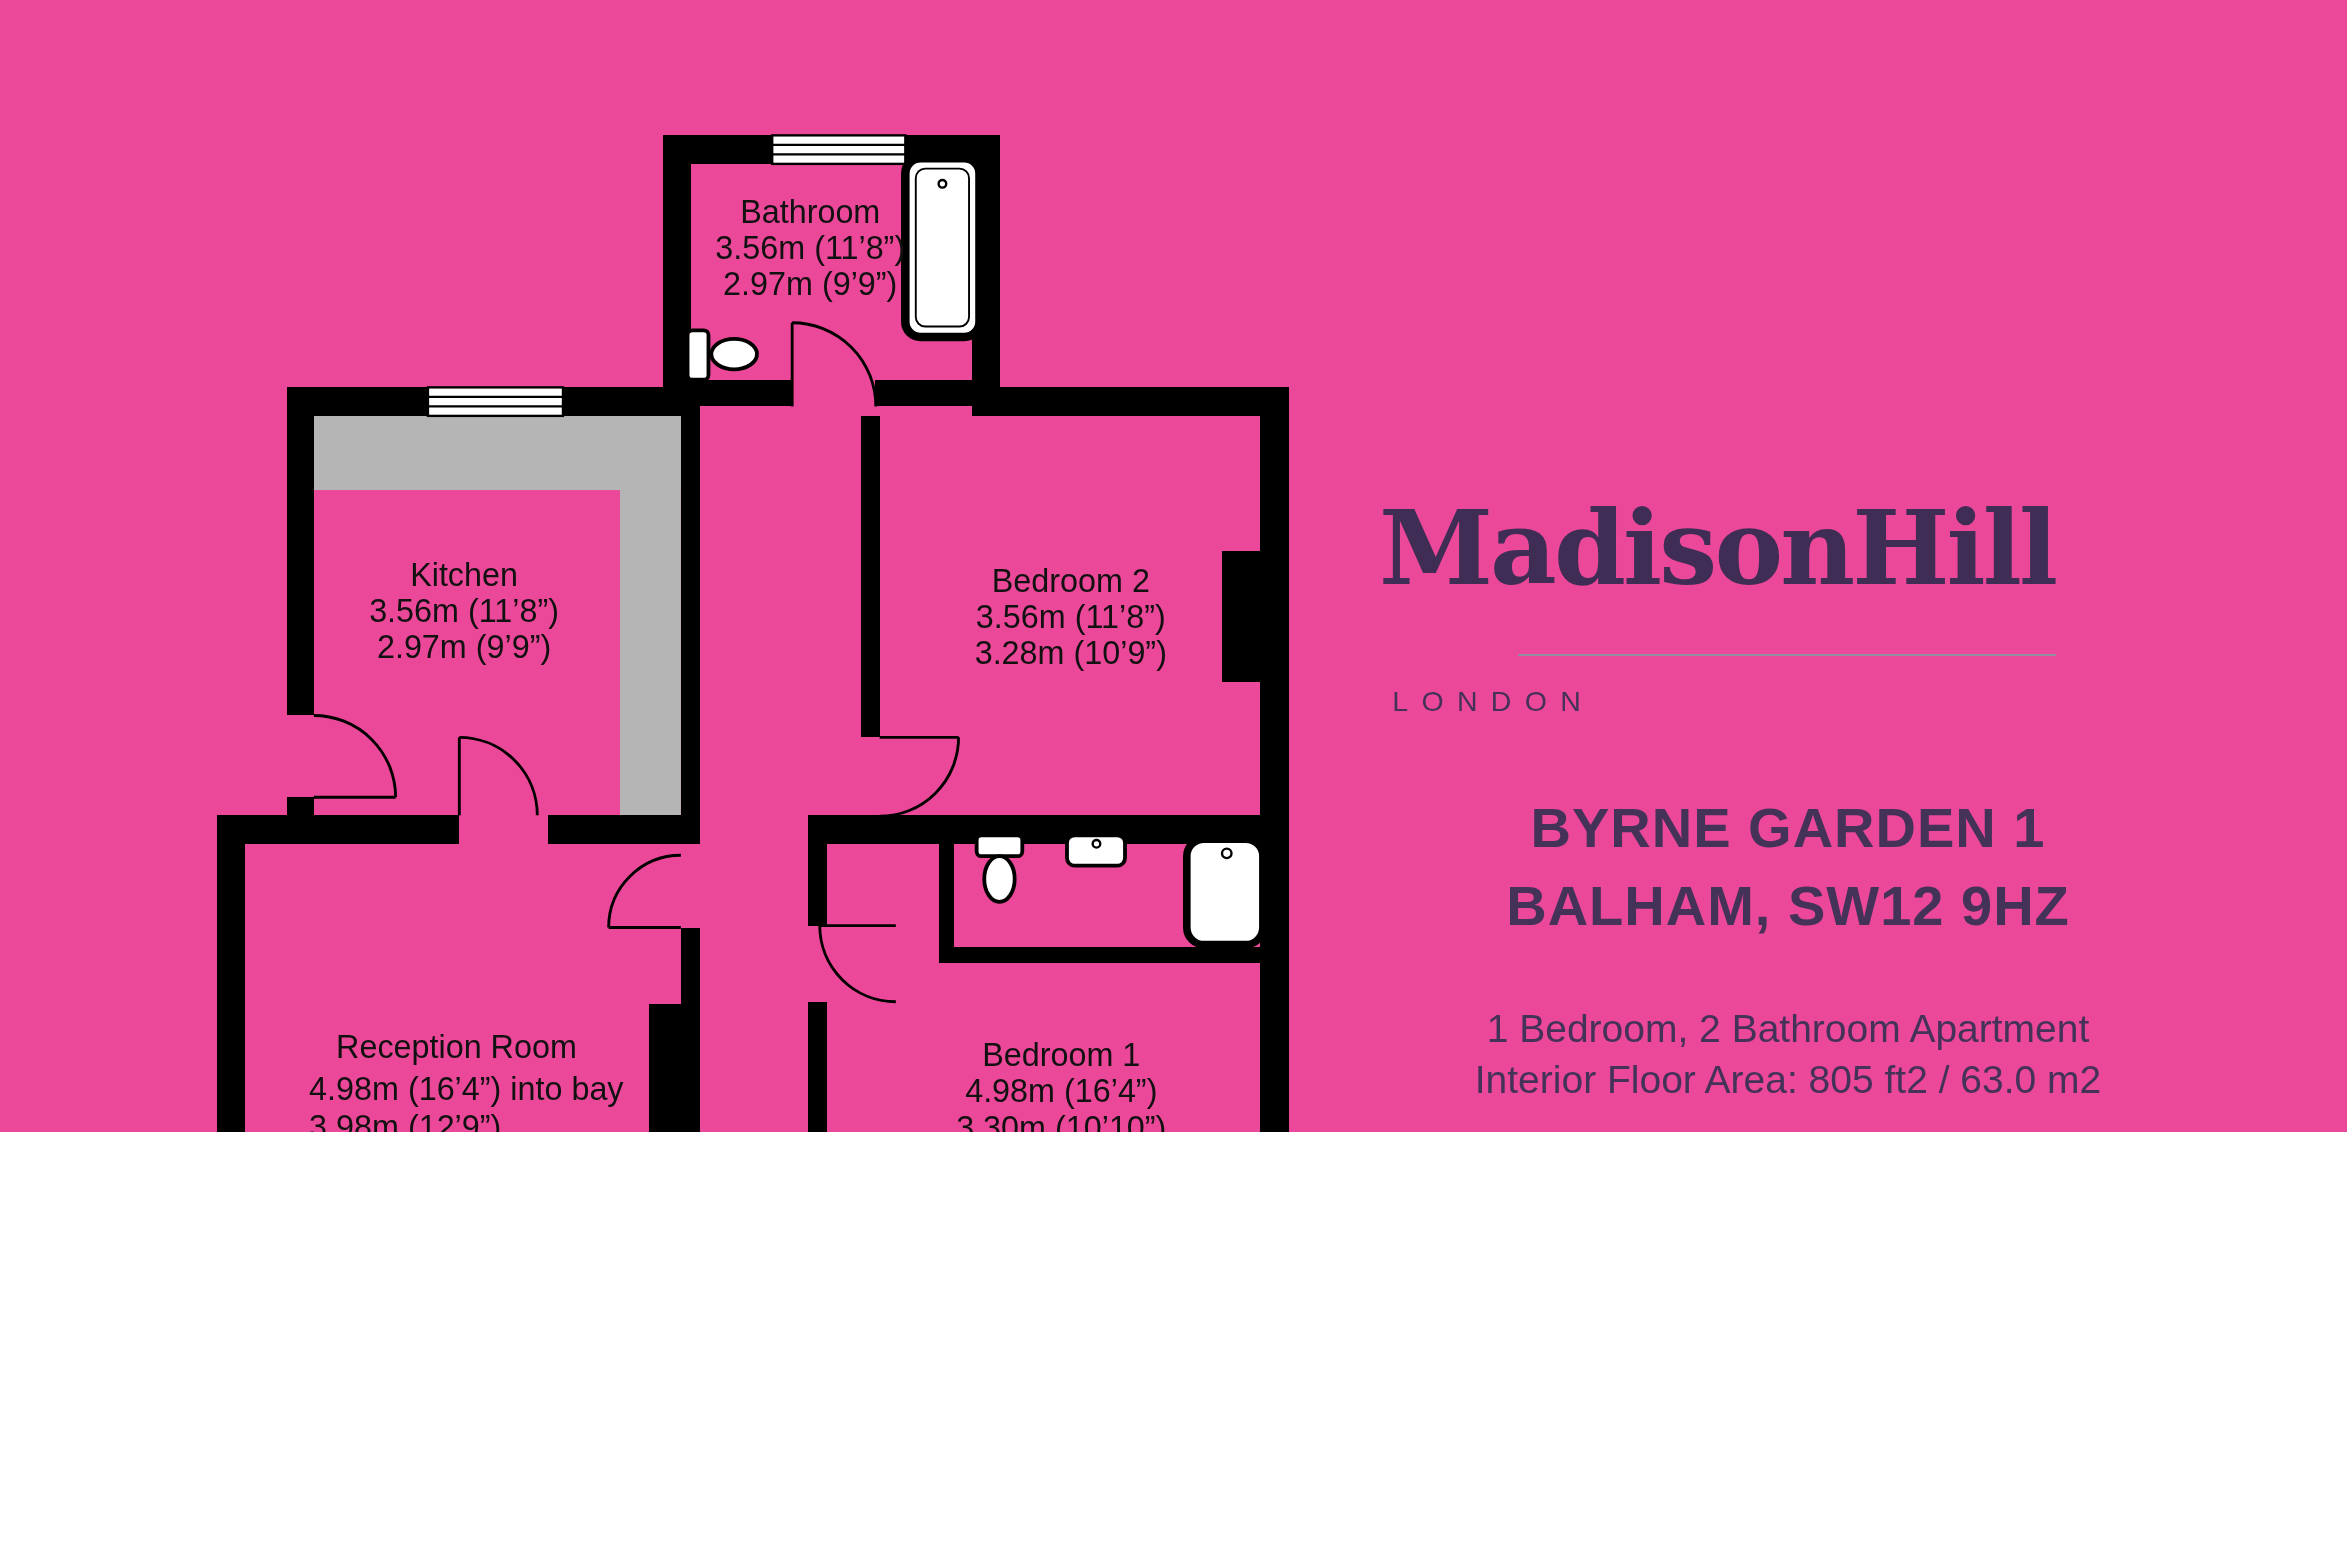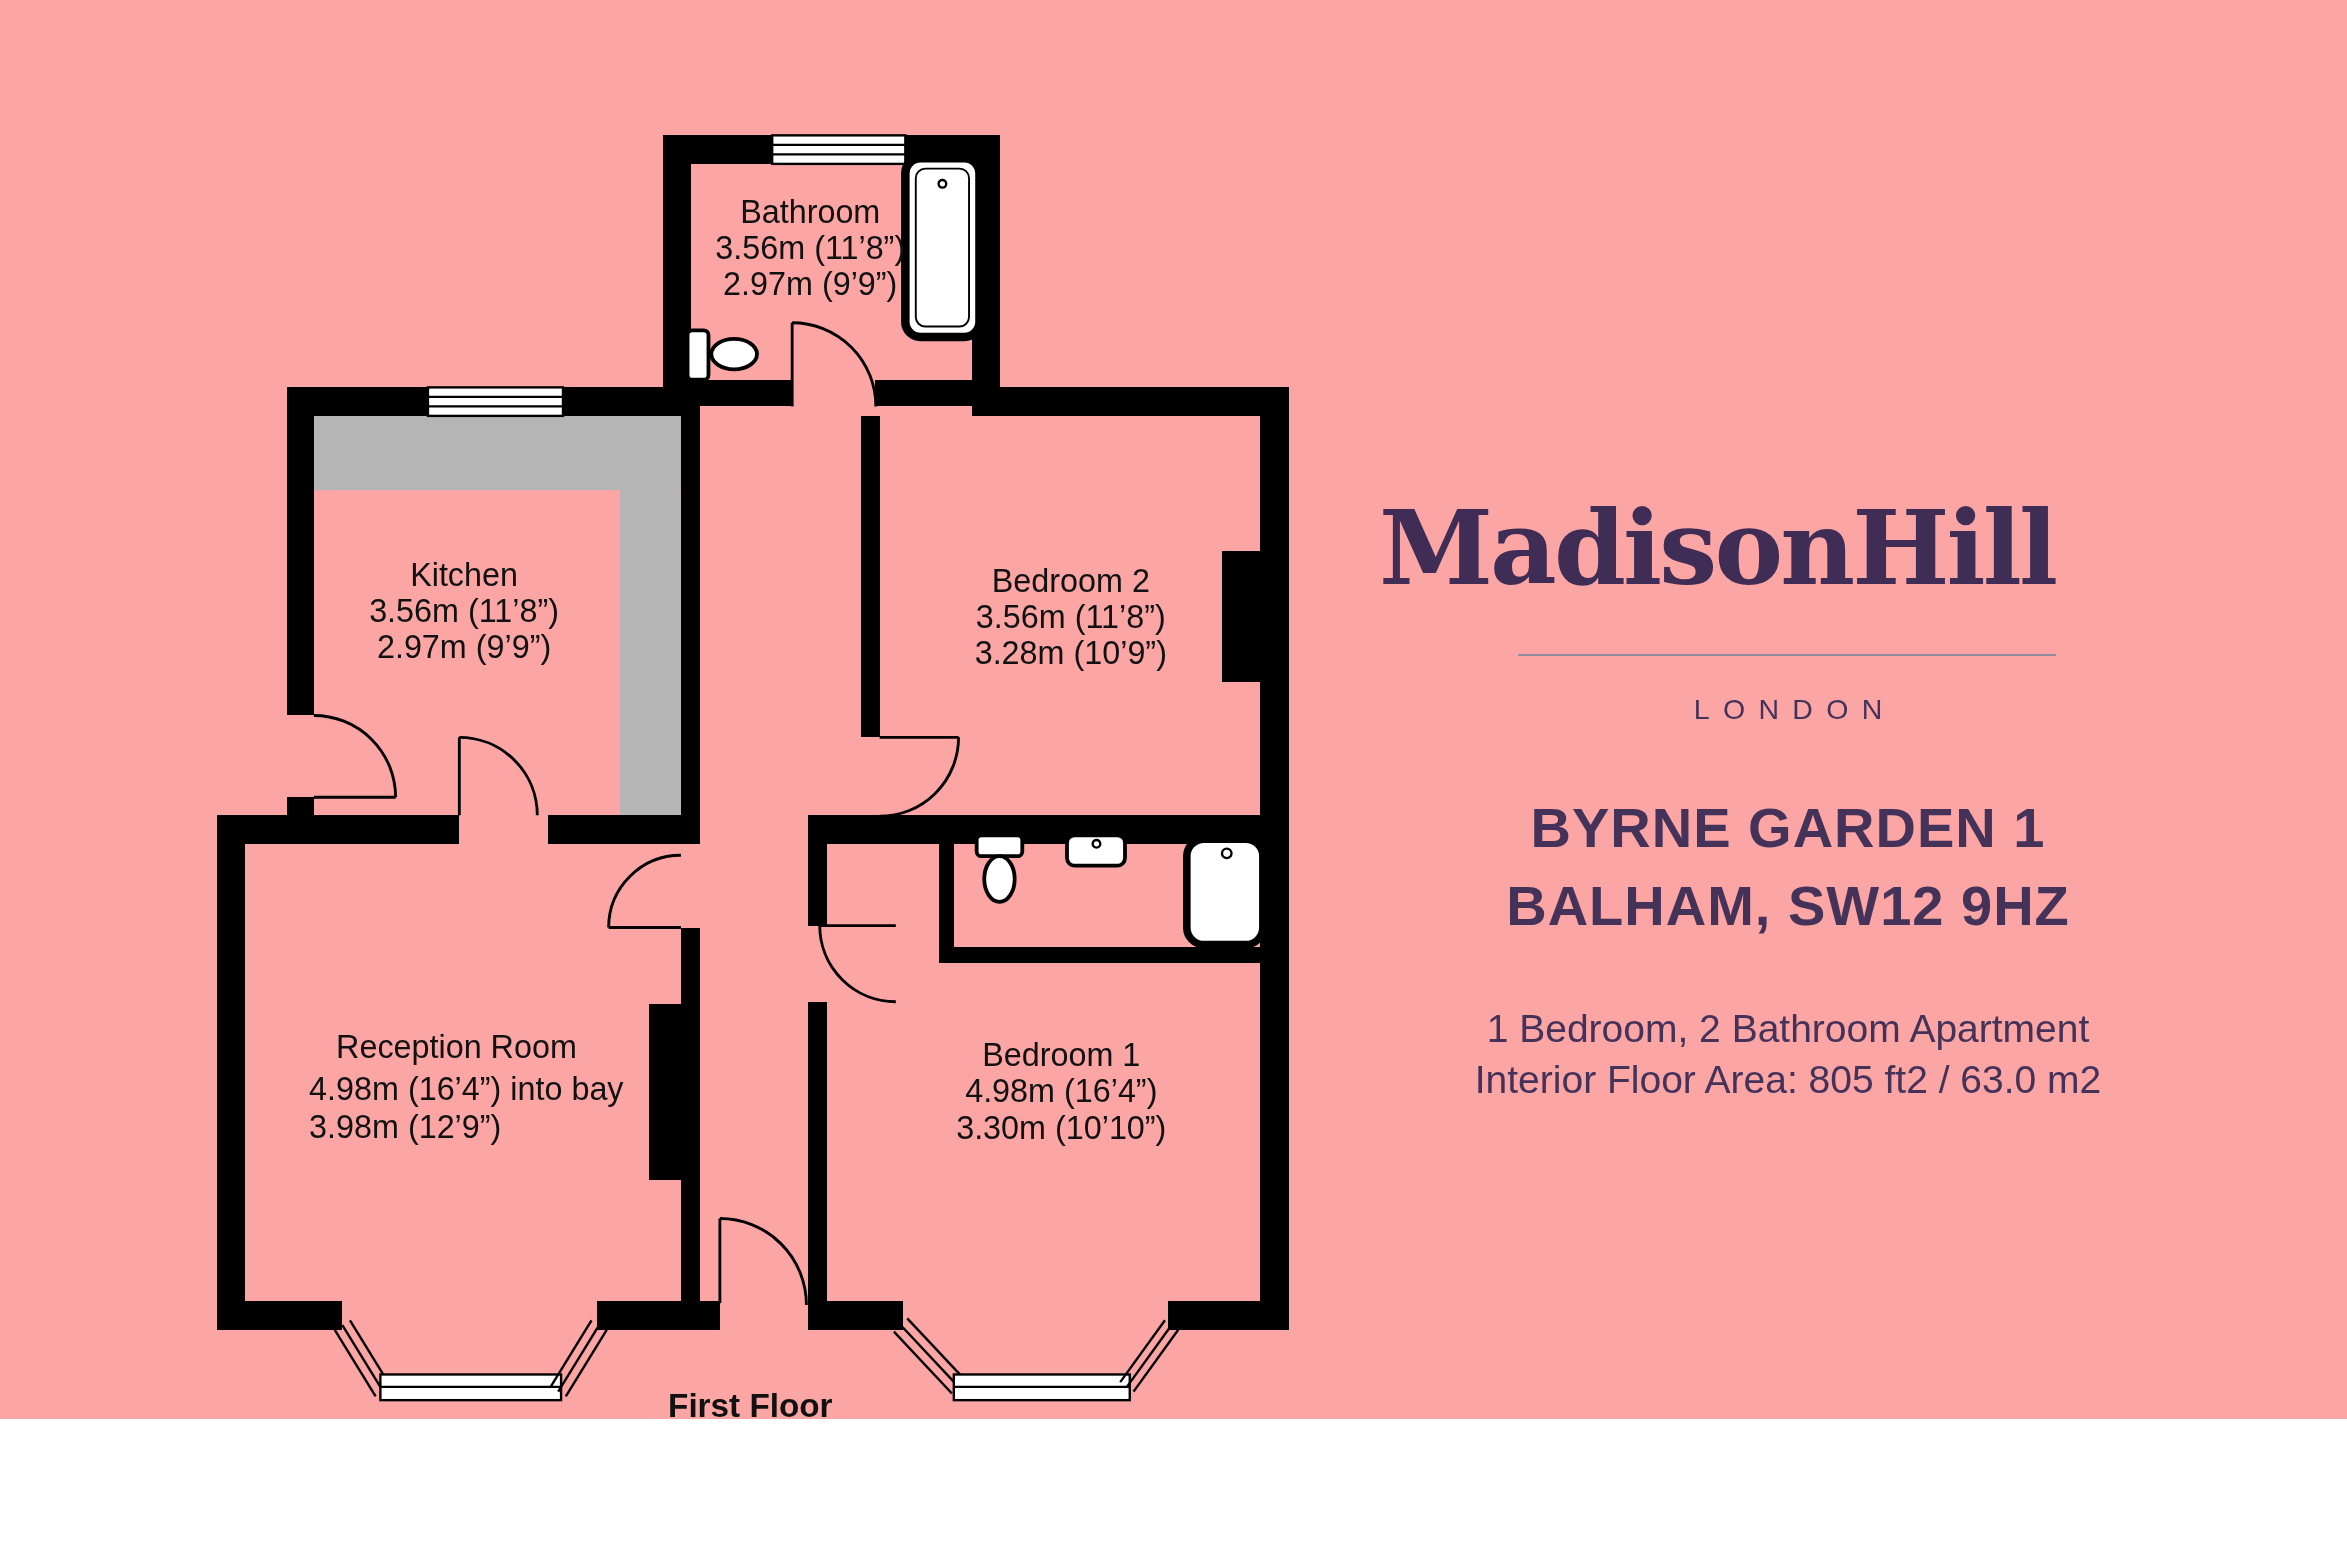"Bathroom" #canvas { background: #fca5a5 -> #ec4899; height: 1419px -> 1132px }
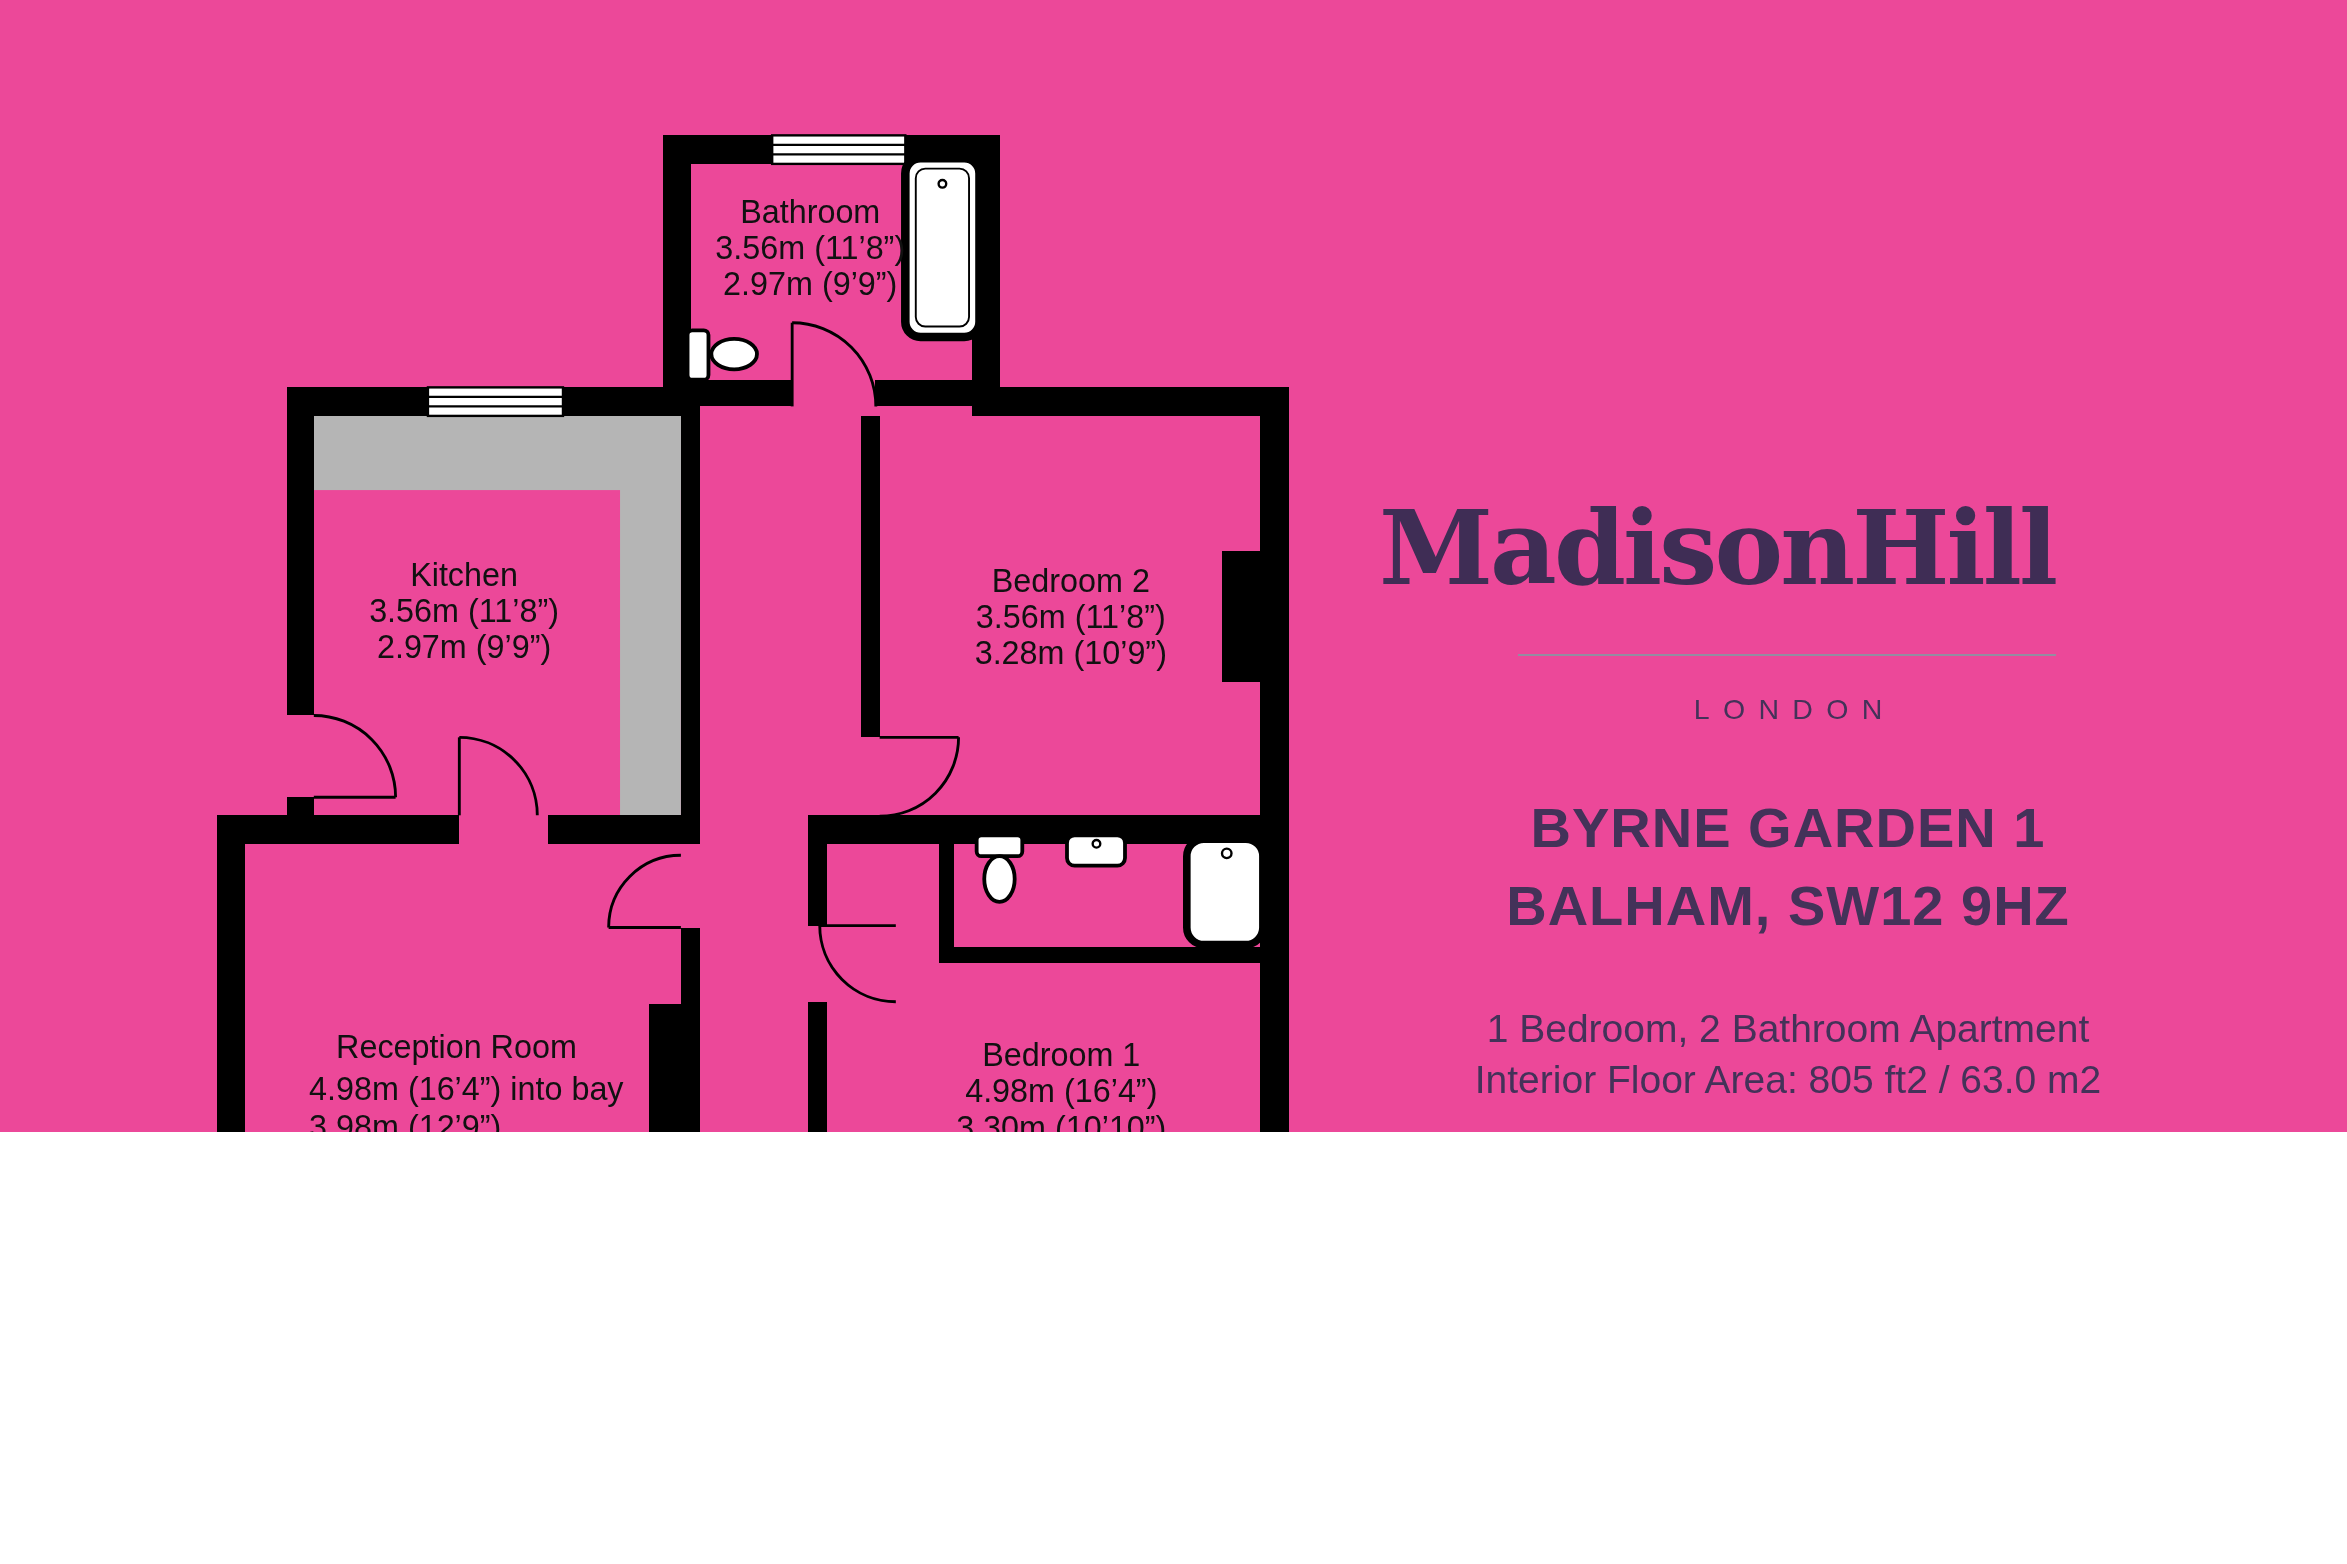"LONDON" .london { margin-top: 8px -> none; text-align: center -> left }
